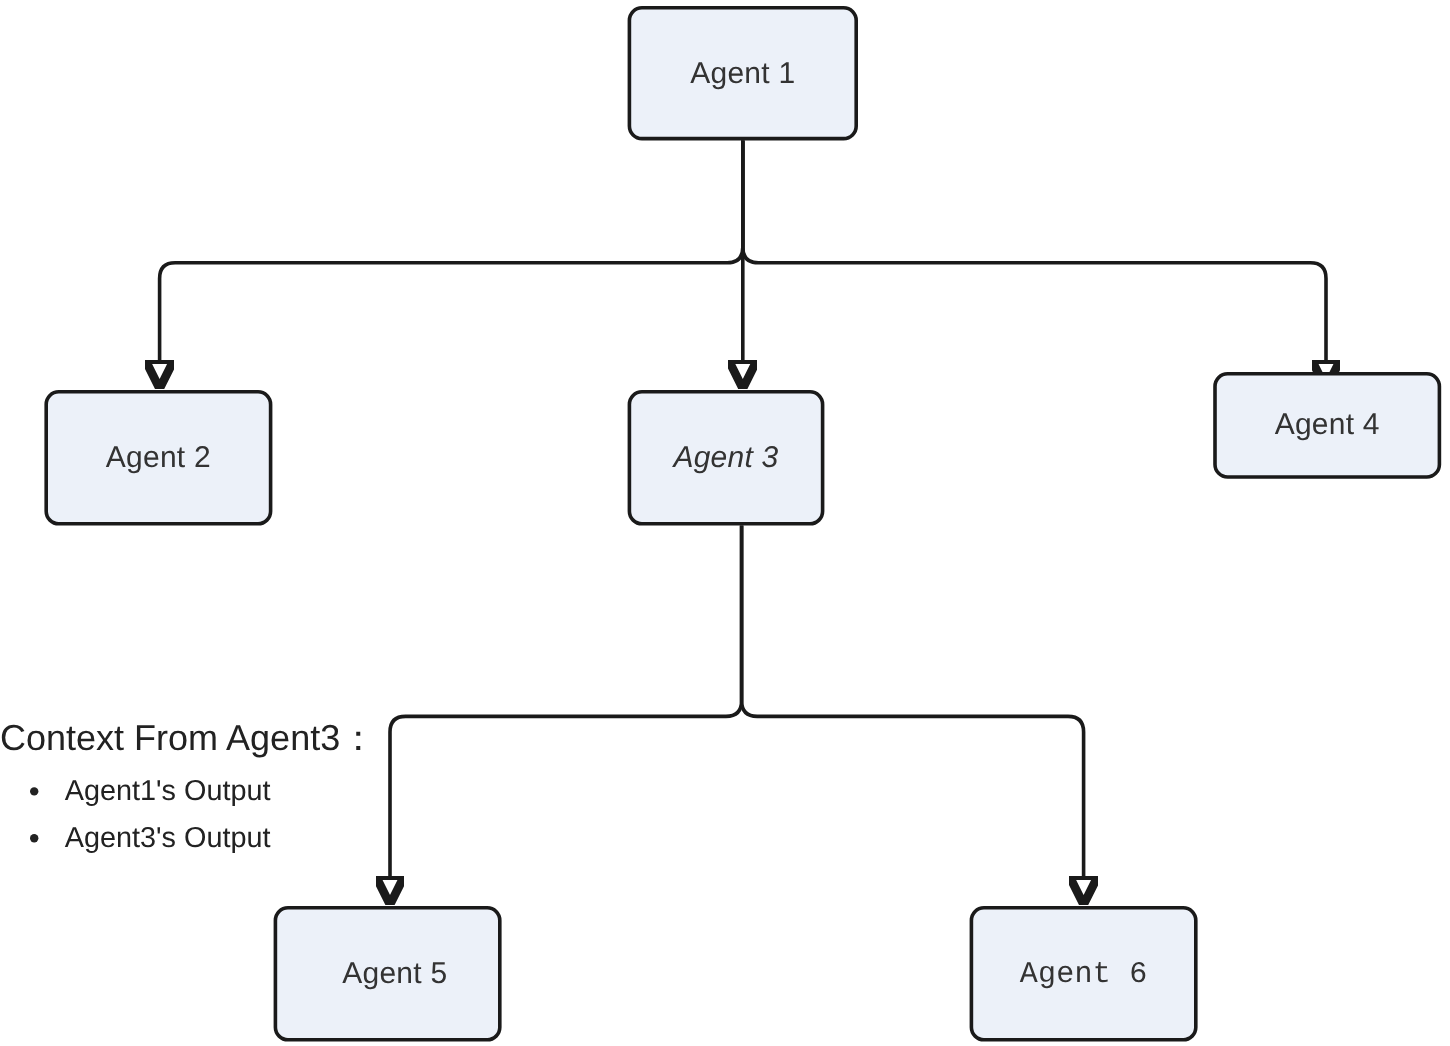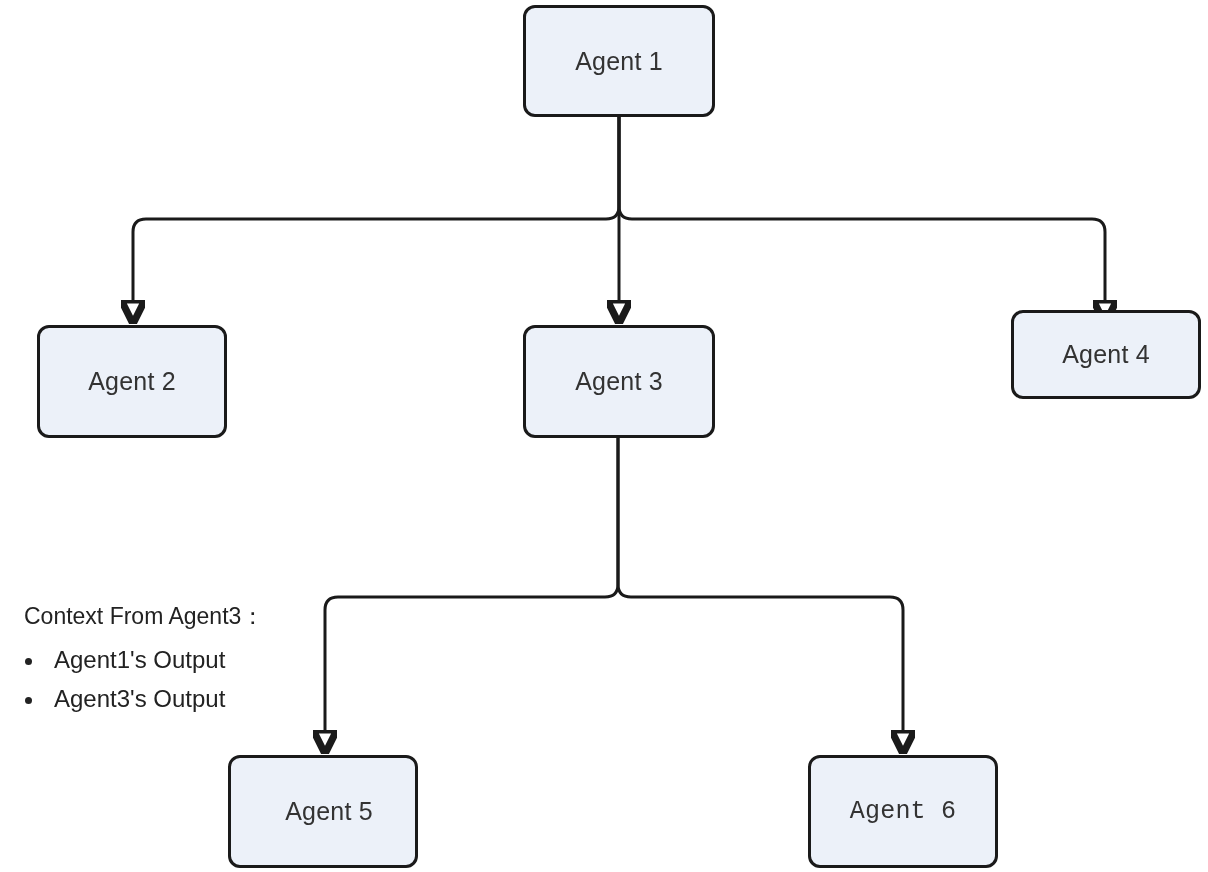"Agent 3" .node-3 { font-style: none -> italic; width: 192px -> 164px }
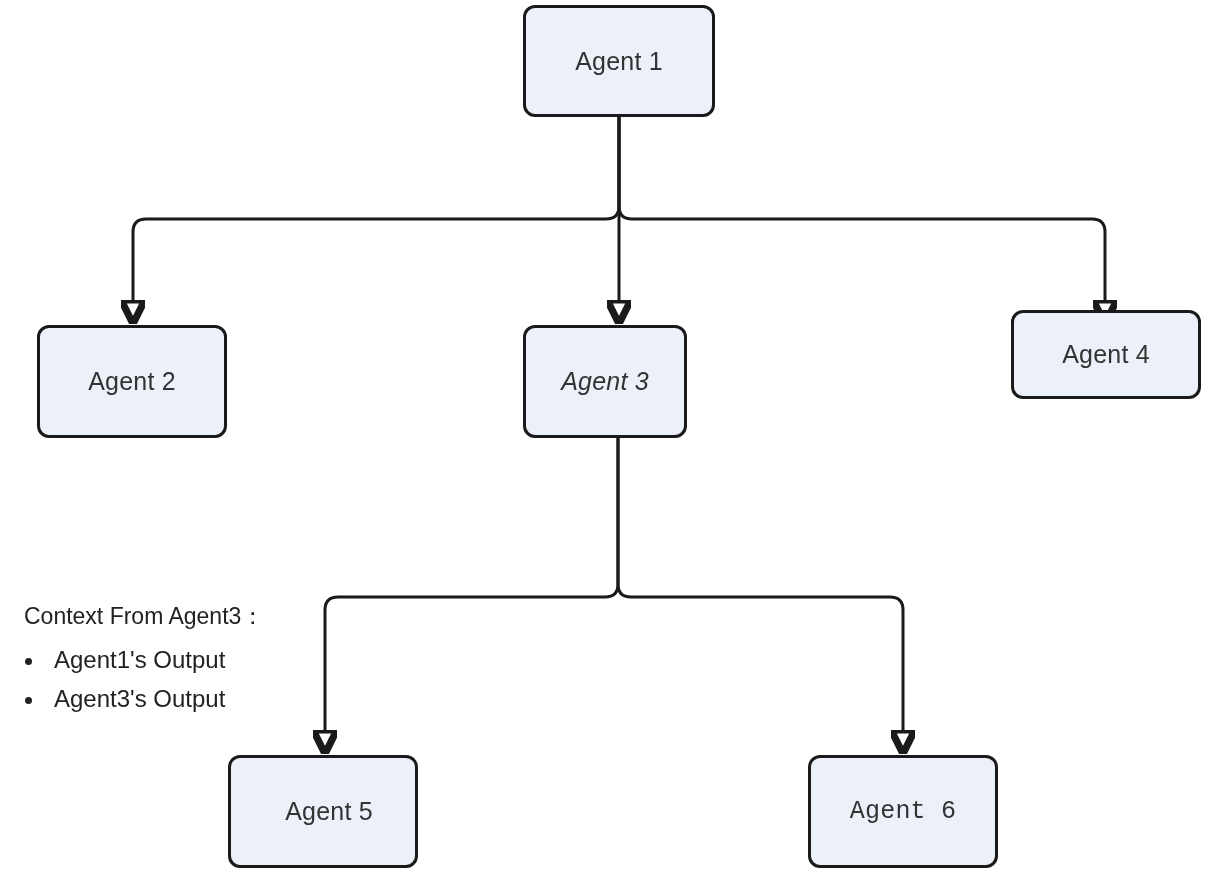"Context From Agent3：" .annotation-title { font-size: 23px -> 30px; padding-left: 24px -> none }
